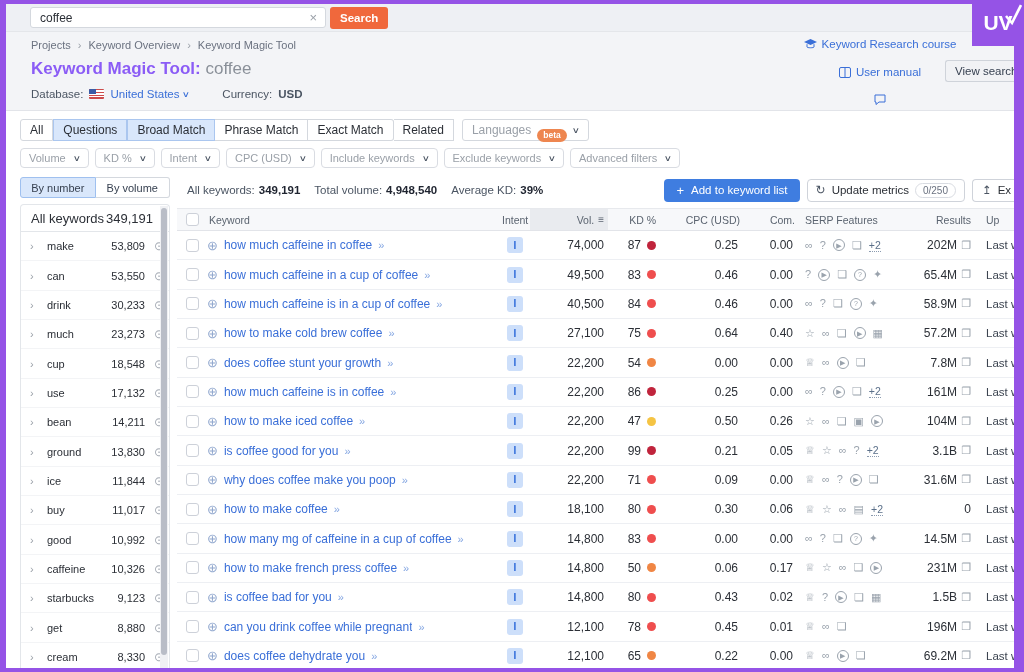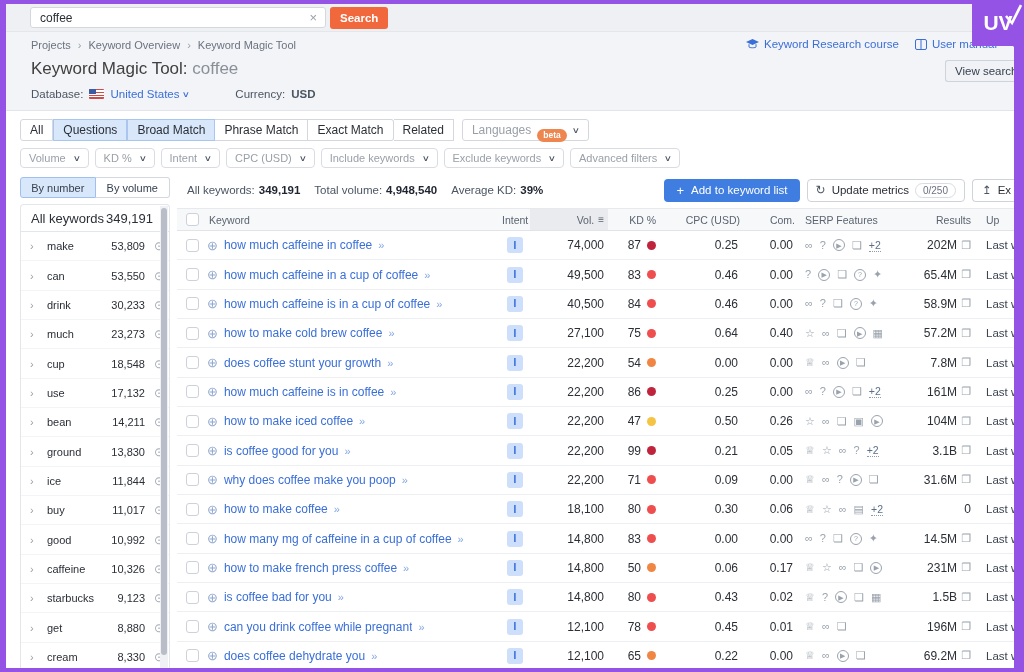"Keyword Research course" .head-links { flex-direction: none -> column }
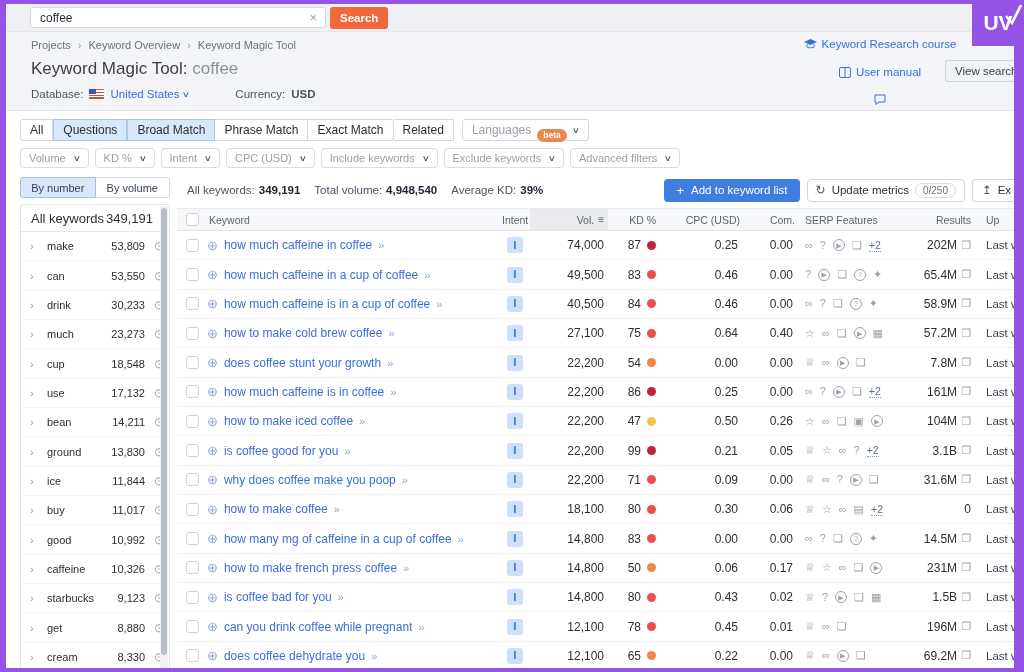"Keyword Magic Tool:" .title-main { color: #404040 -> #8b5cf6; font-weight: normal -> bold }
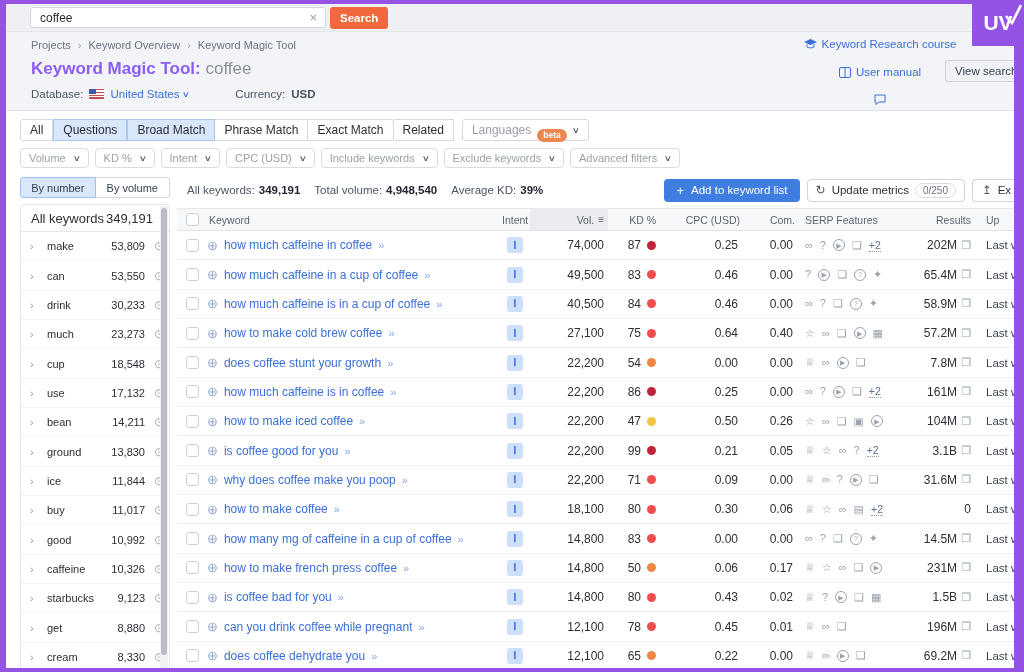"Currency:" .currency { margin-left: 40px -> 27px }
